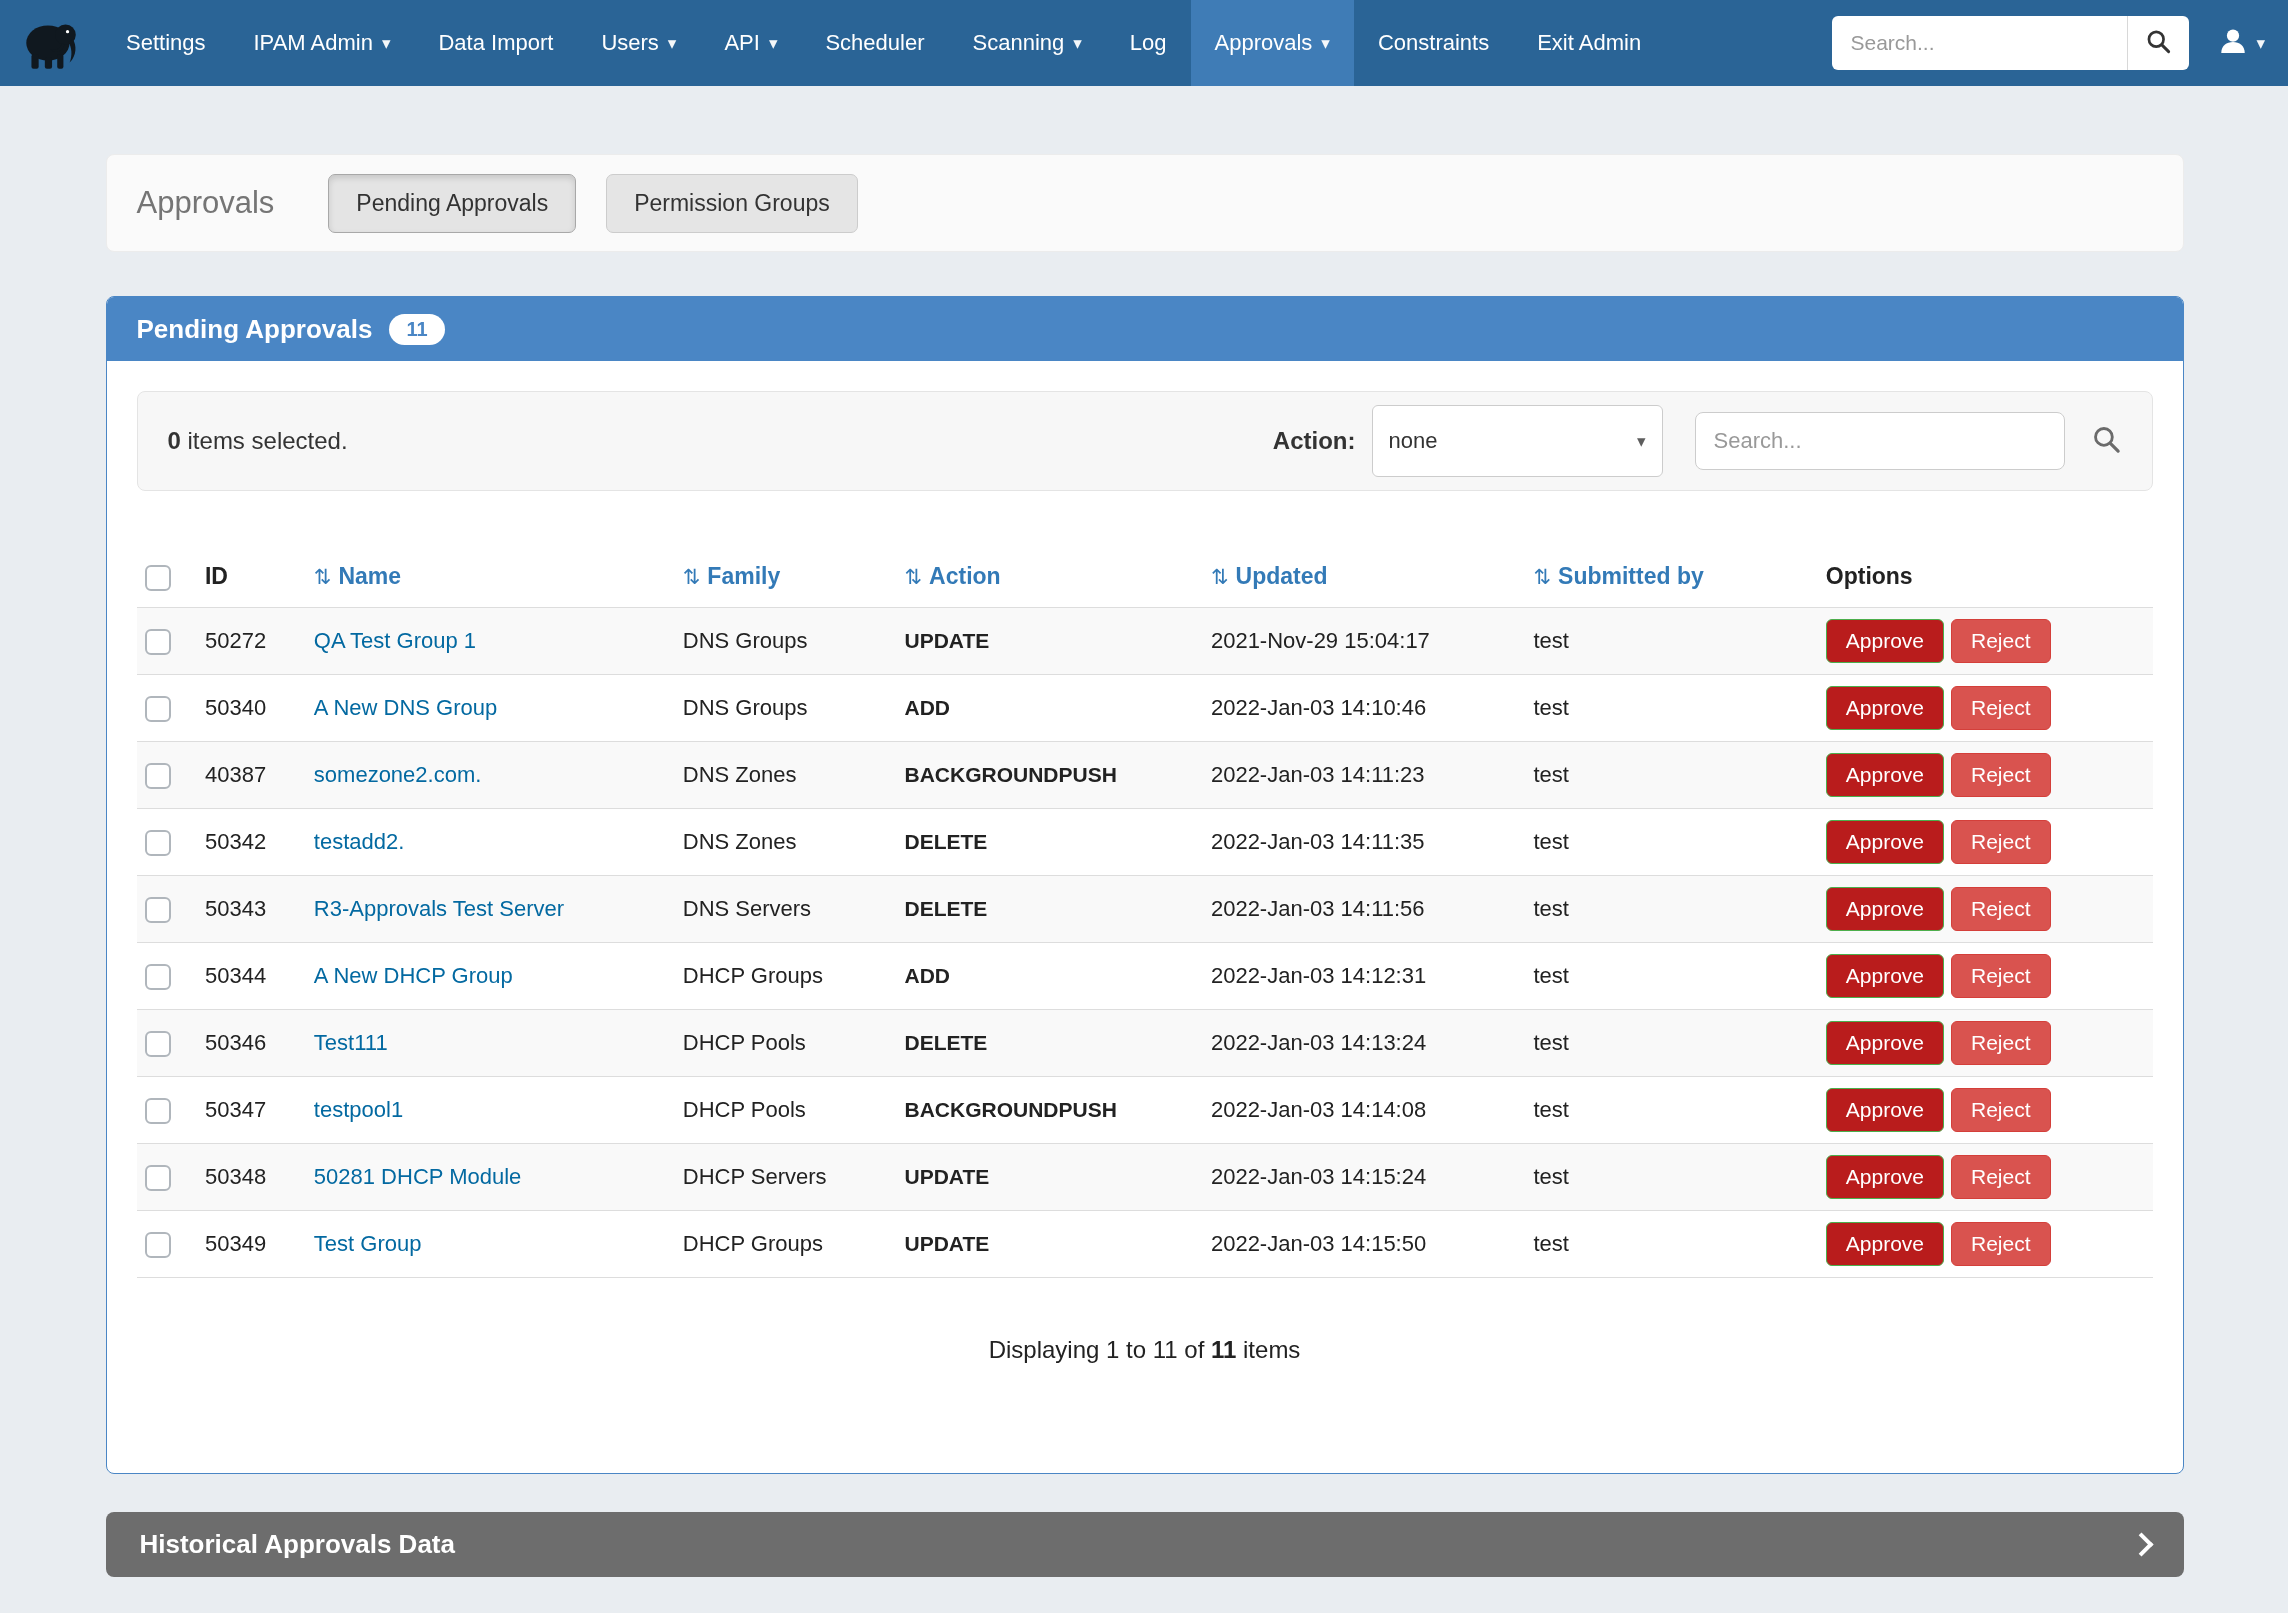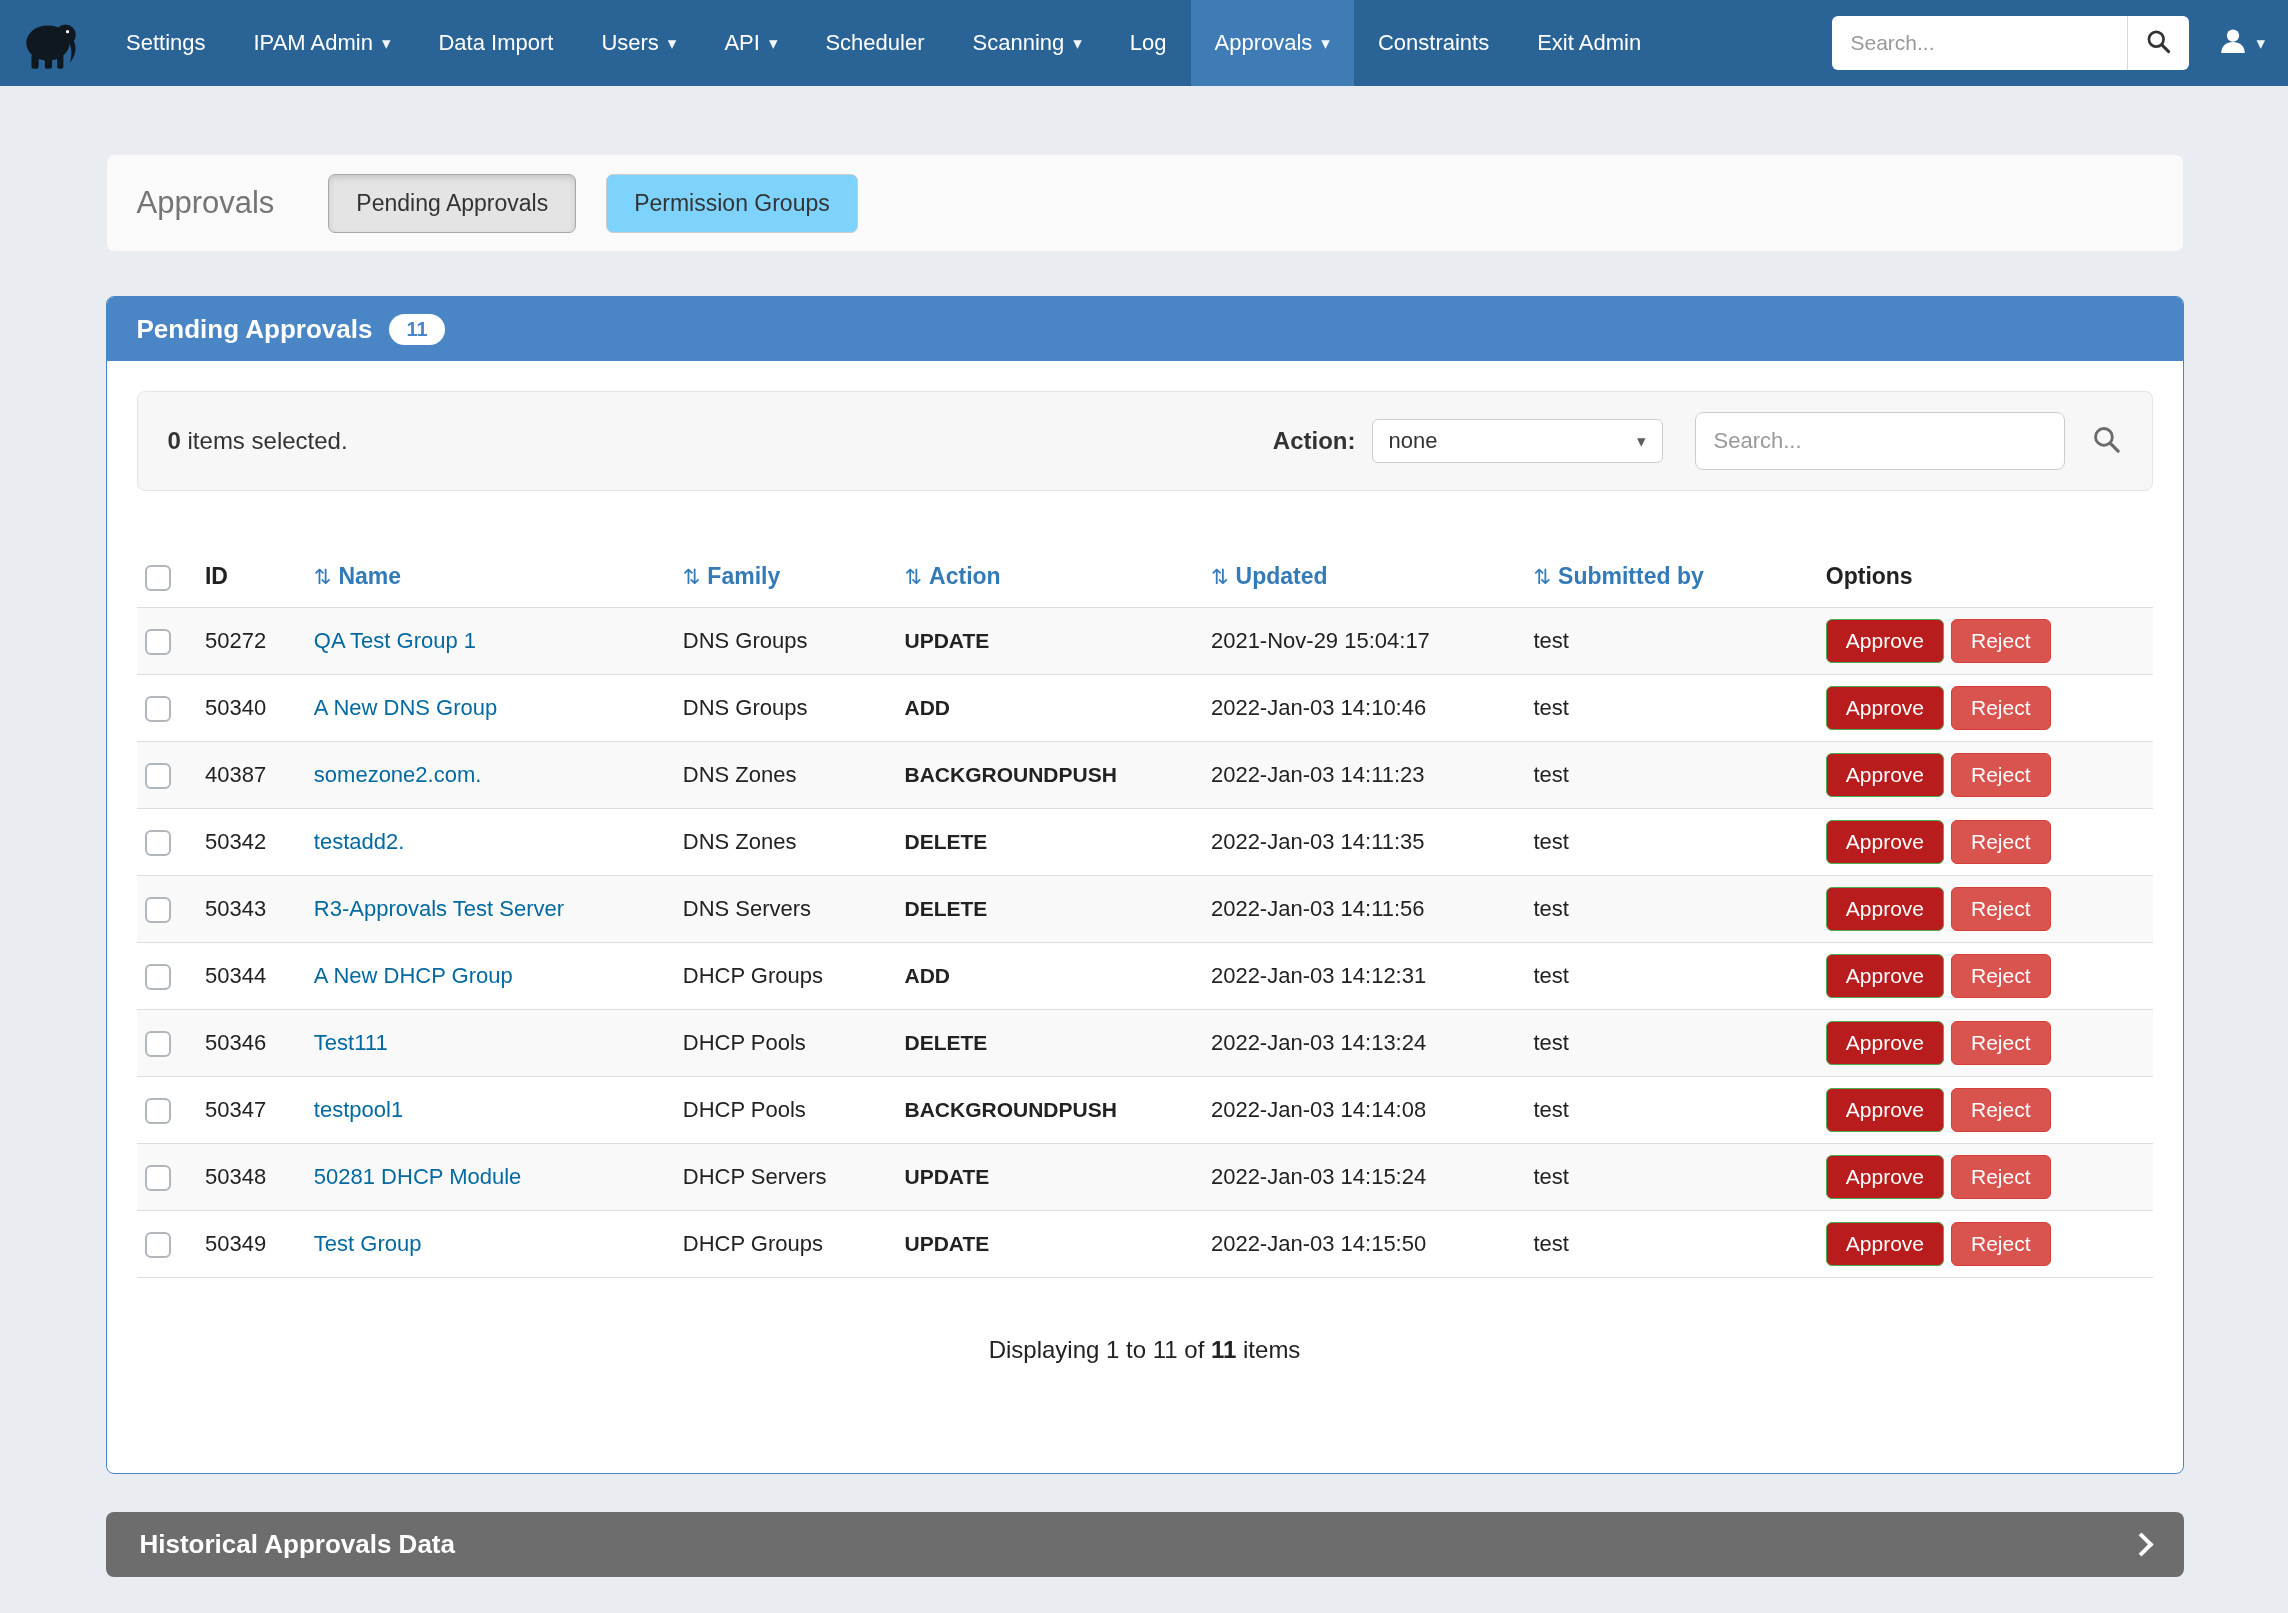"Permission Groups" .tab-btn { background: #7dd3fc -> #e5e5e5 }
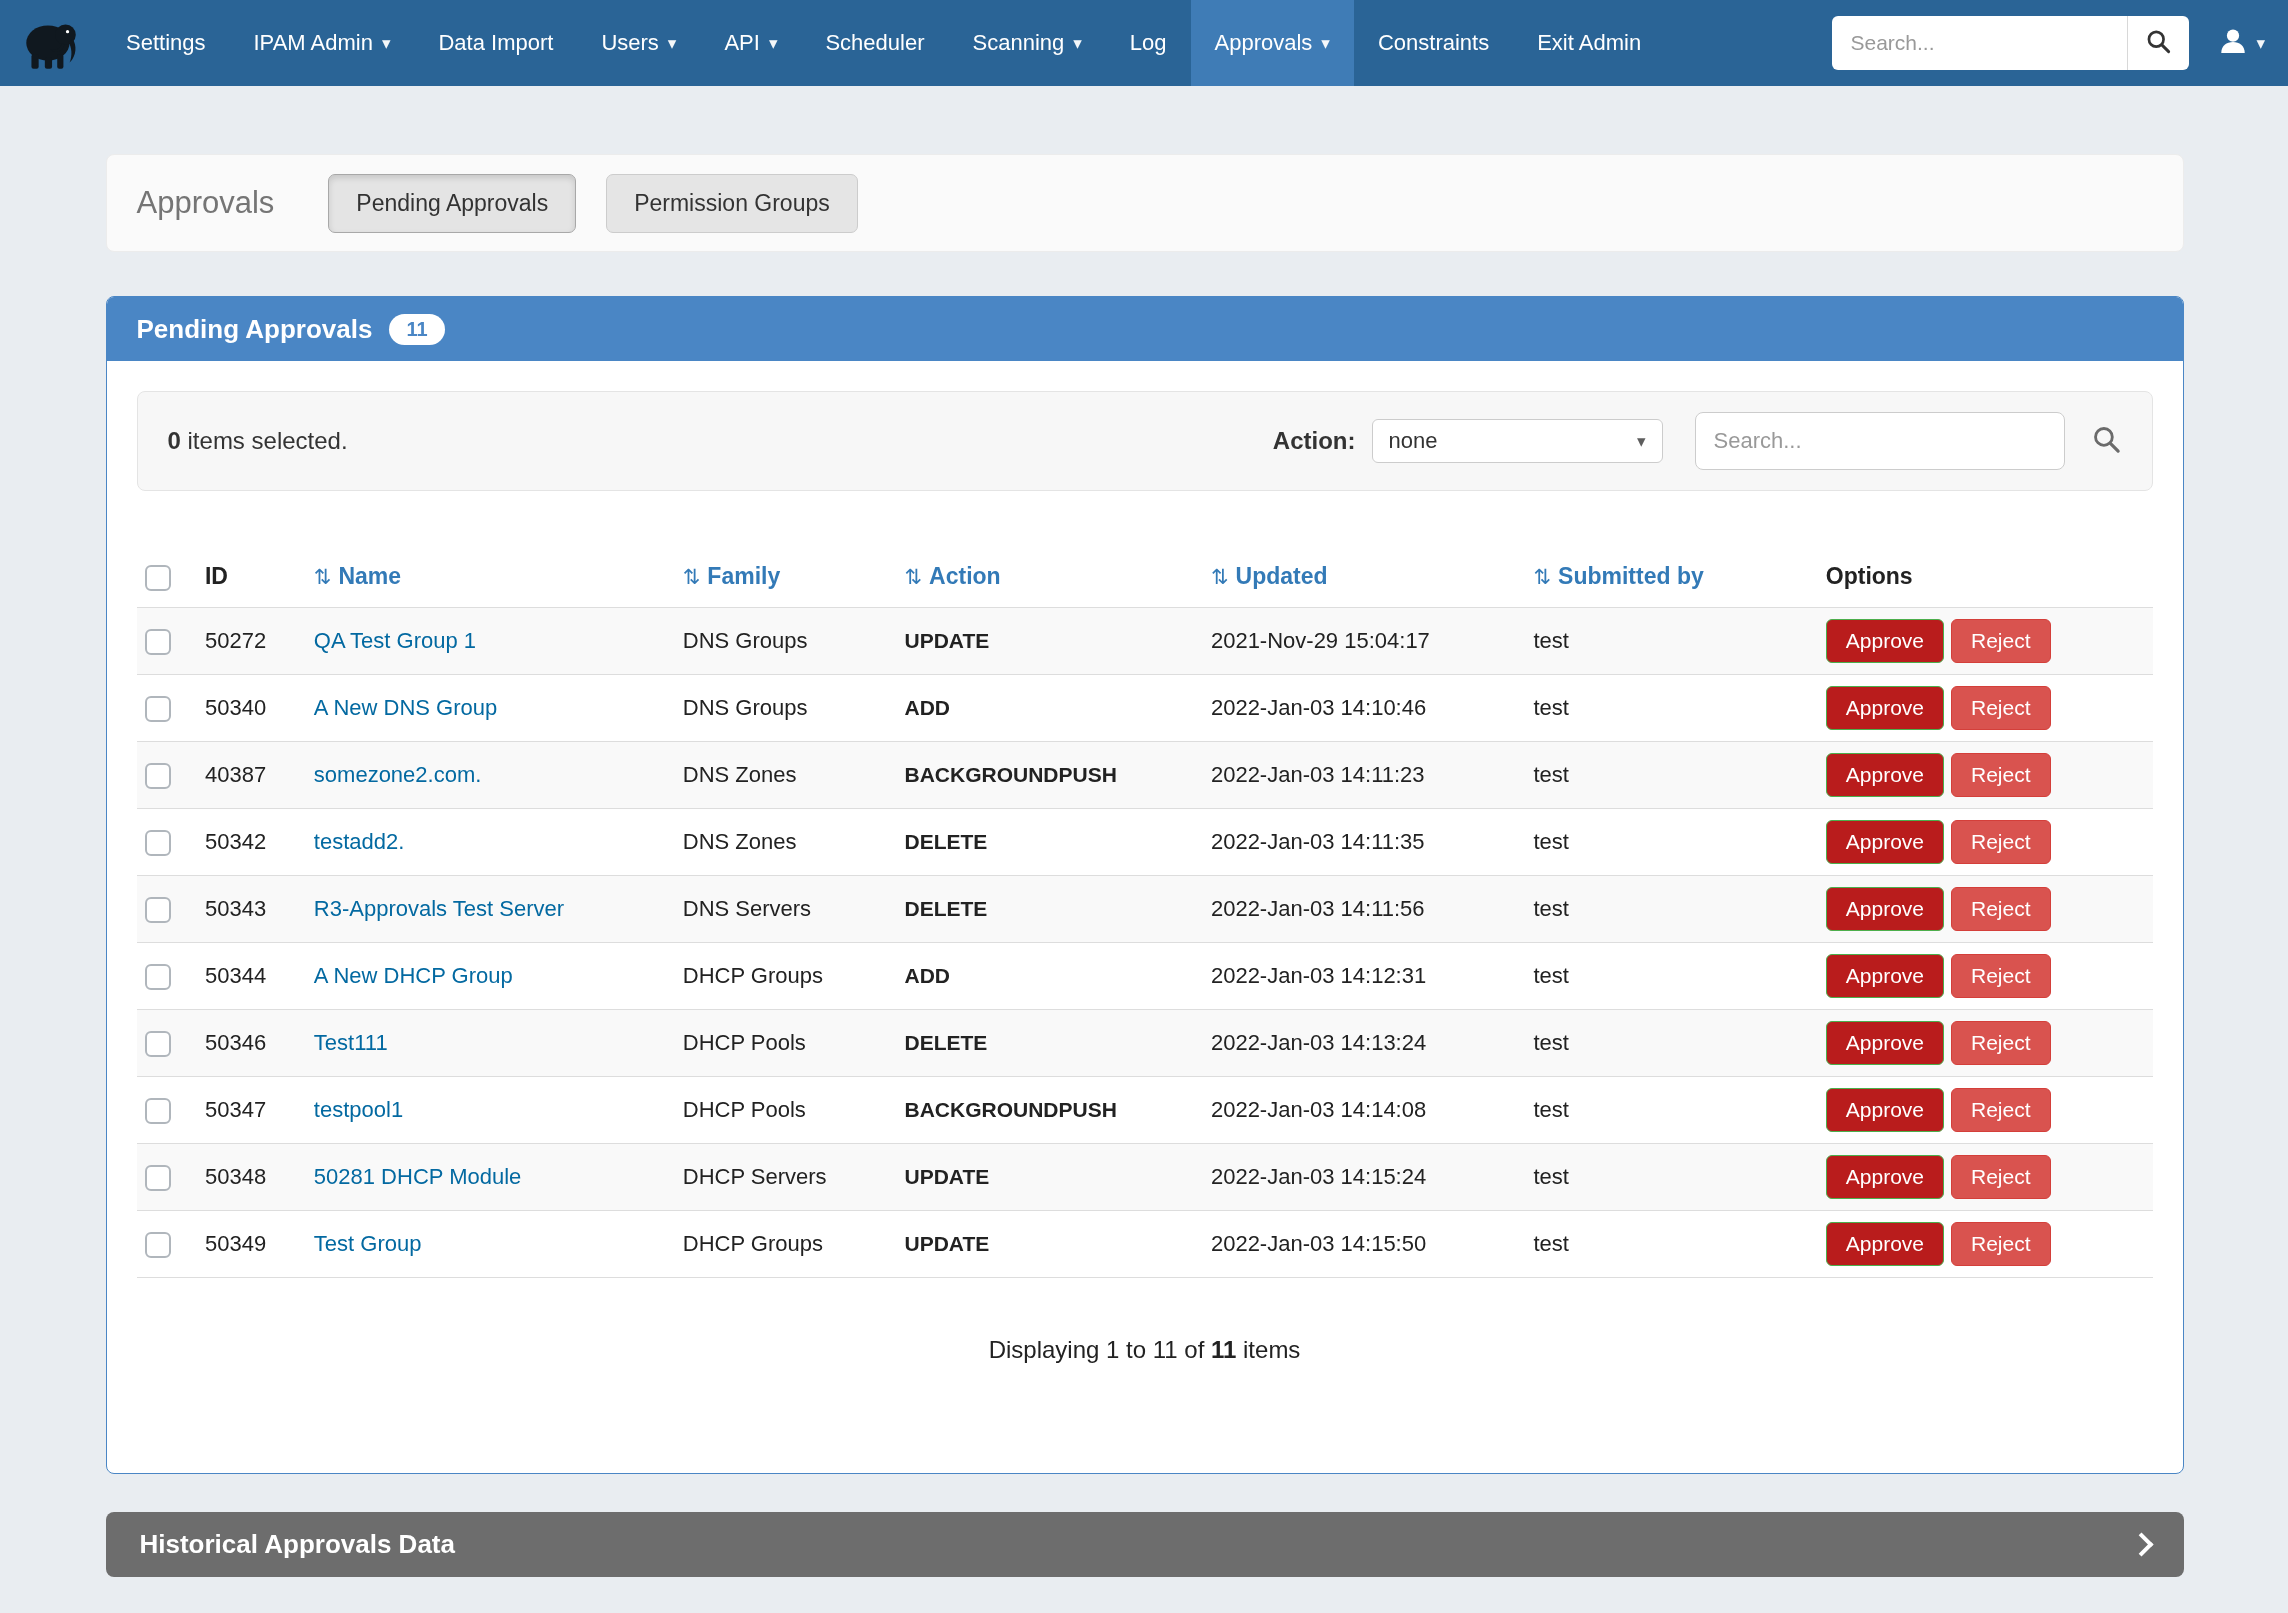"none" .action-select { height: 44px -> 72px }
